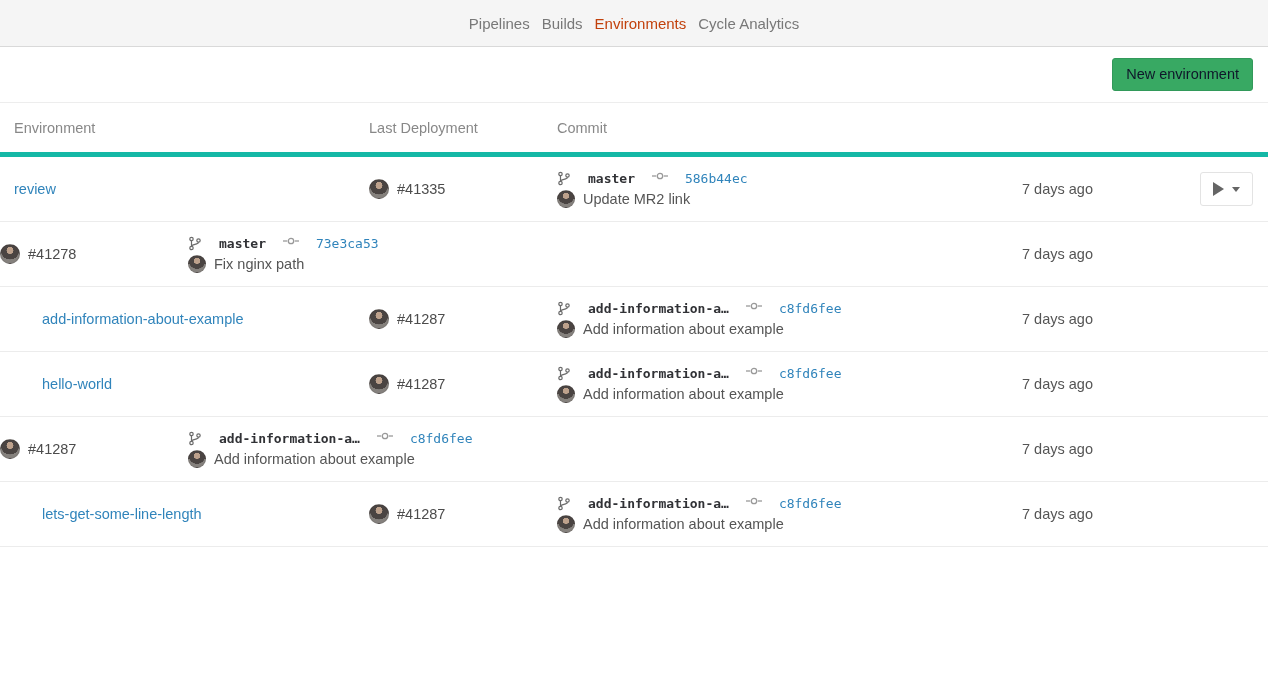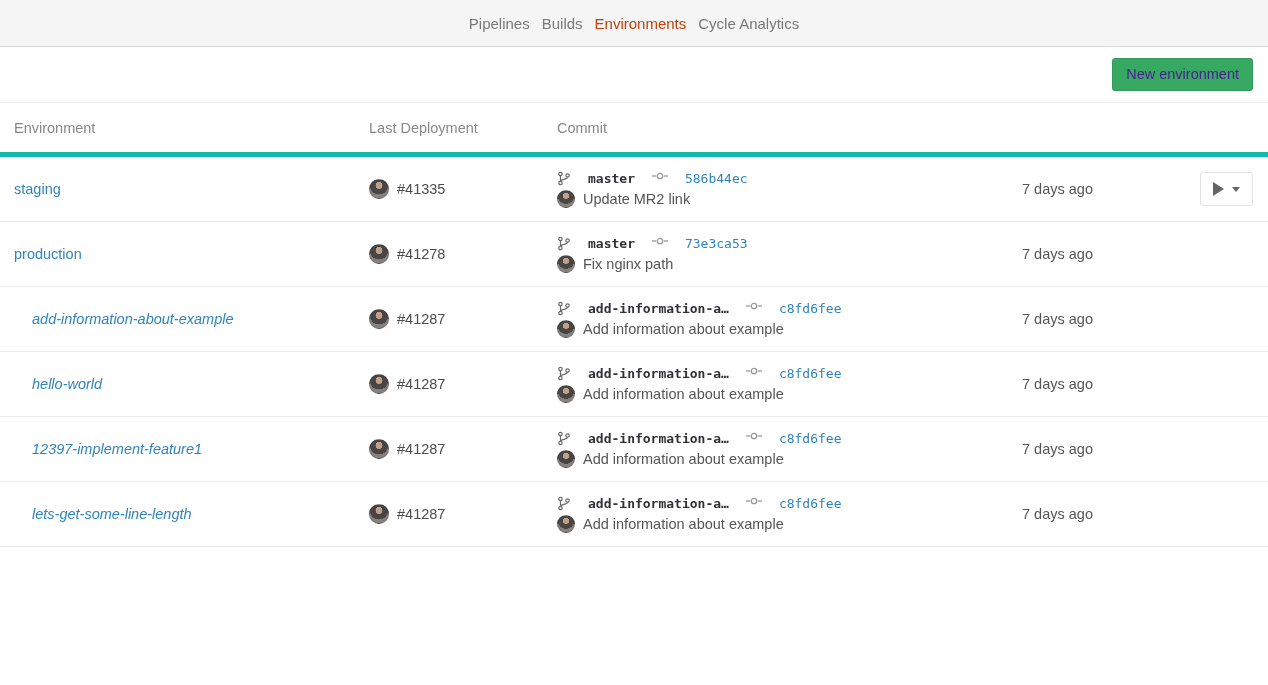"New environment" .btn-new { color: #4c1d95 -> #0f172a }
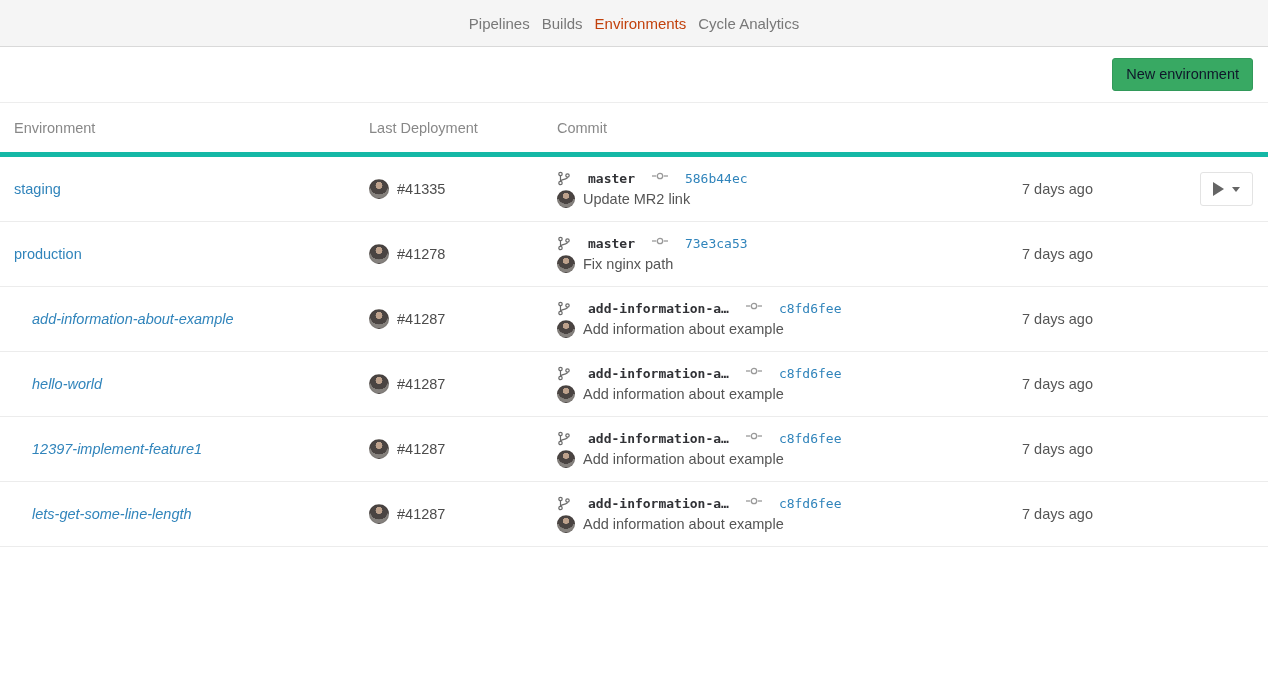"staging" a.env-link { text: staging -> review }
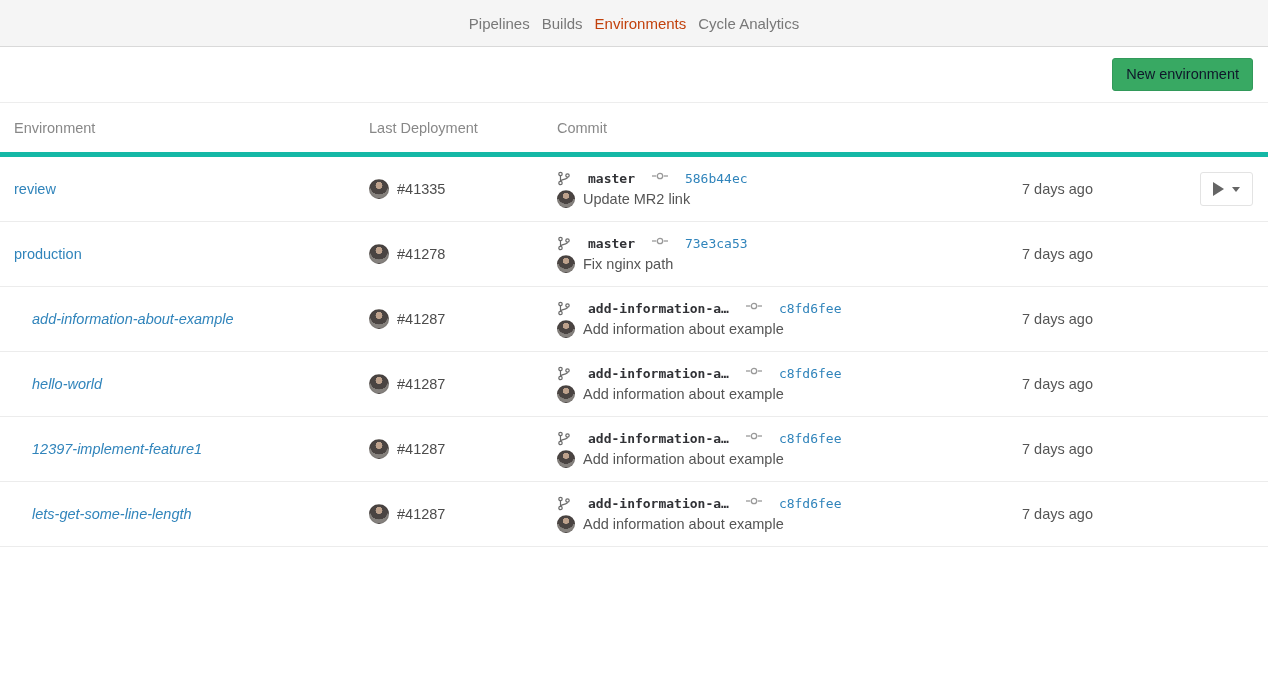"production" div.col-env { html: <div> <a>production</a> </div> -> none }
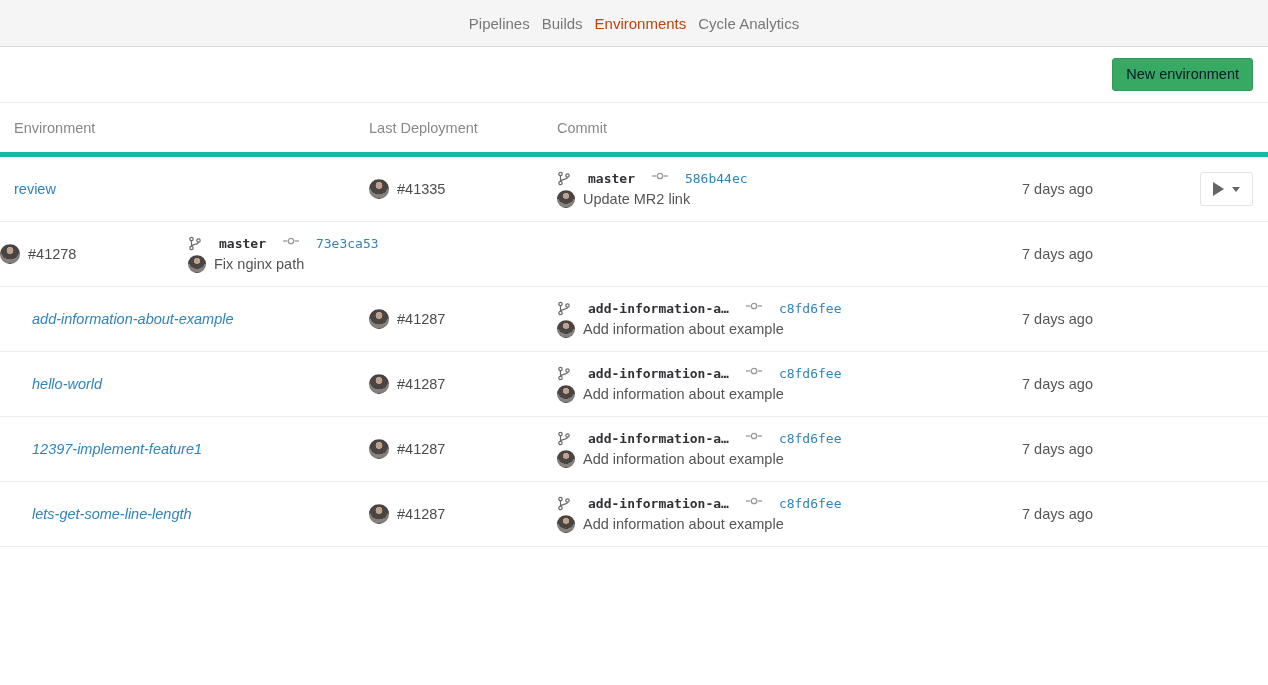"add-information-about-example" .col-env.child { font-style: italic -> none; padding-left: 32px -> 42px }
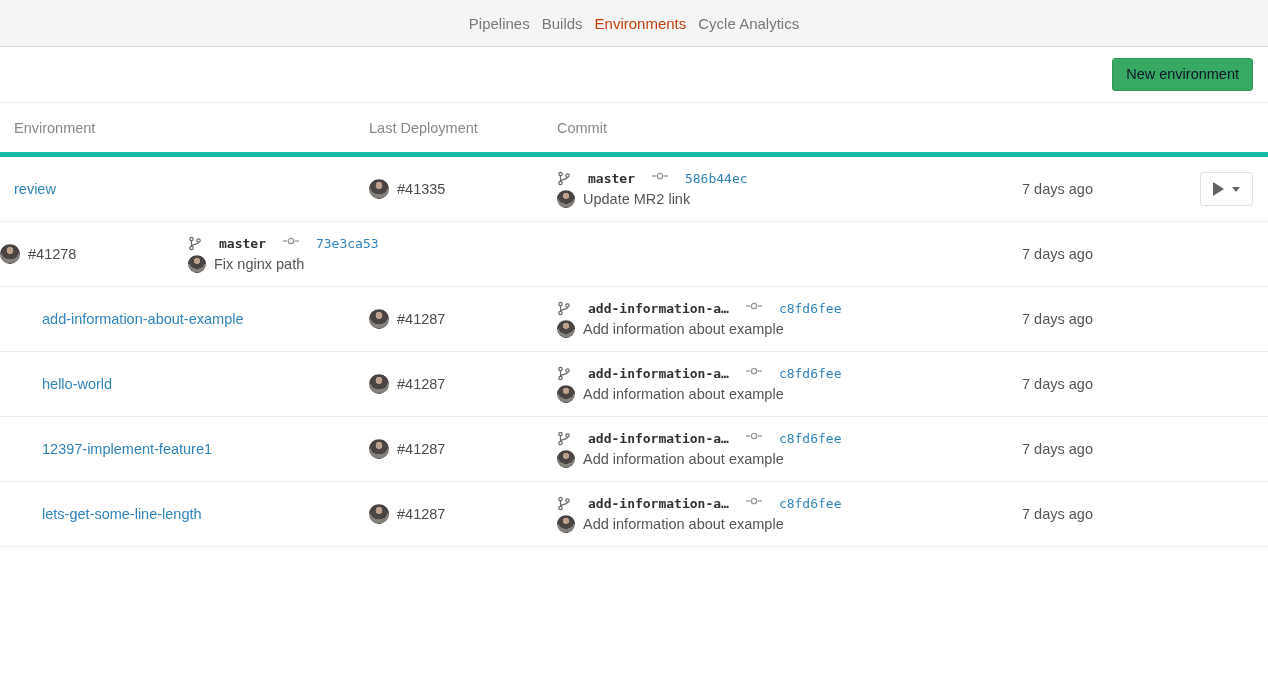"12397-implement-feature1" div.col-env { html: <div> <a>12397-implement-feature1</a> </div> -> none }
